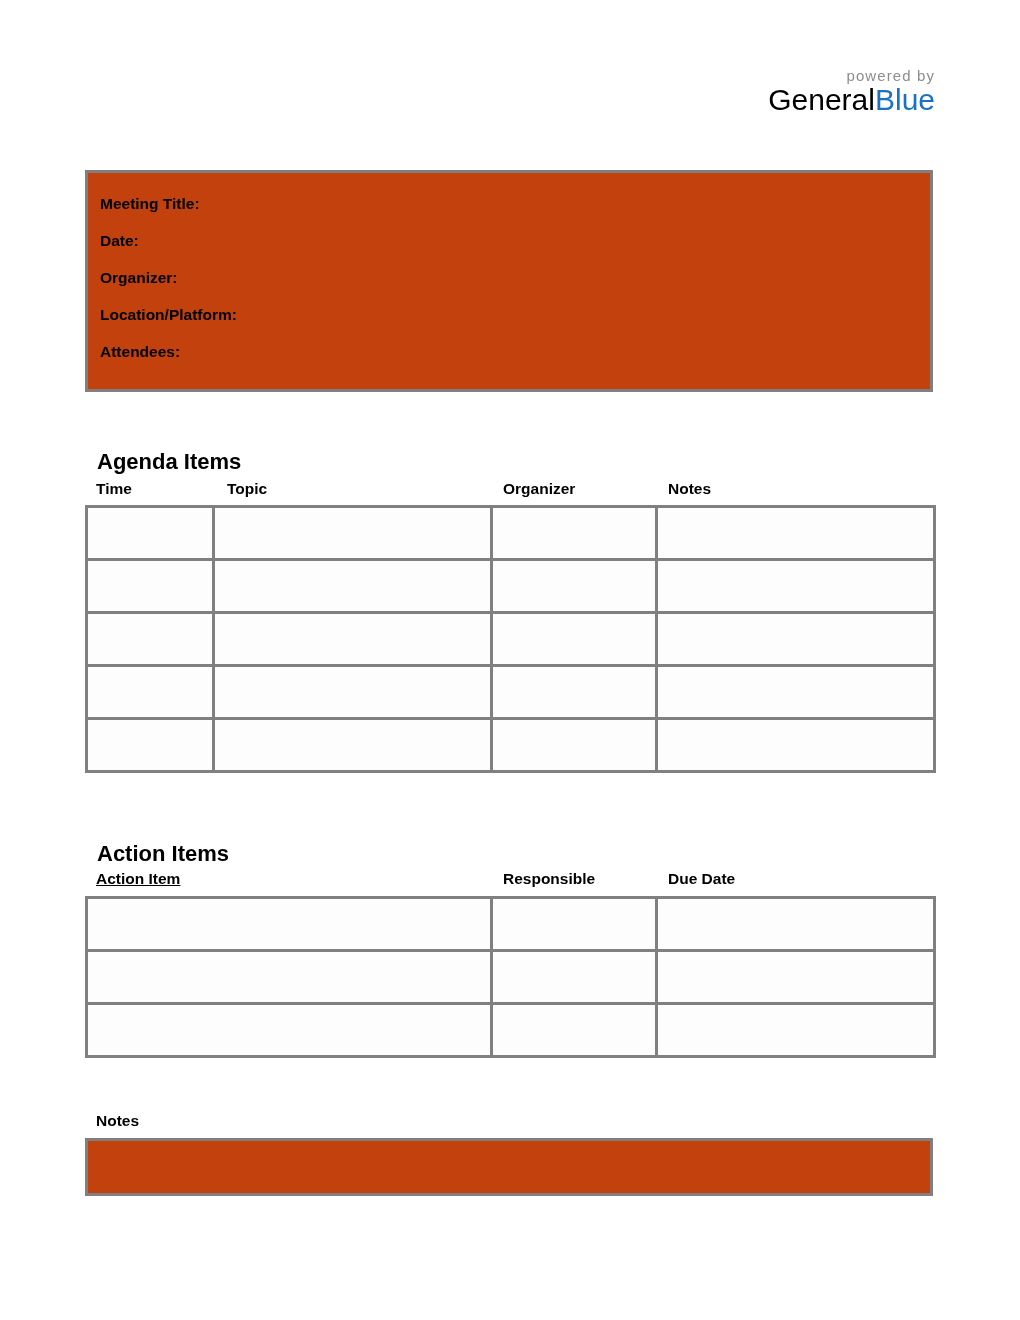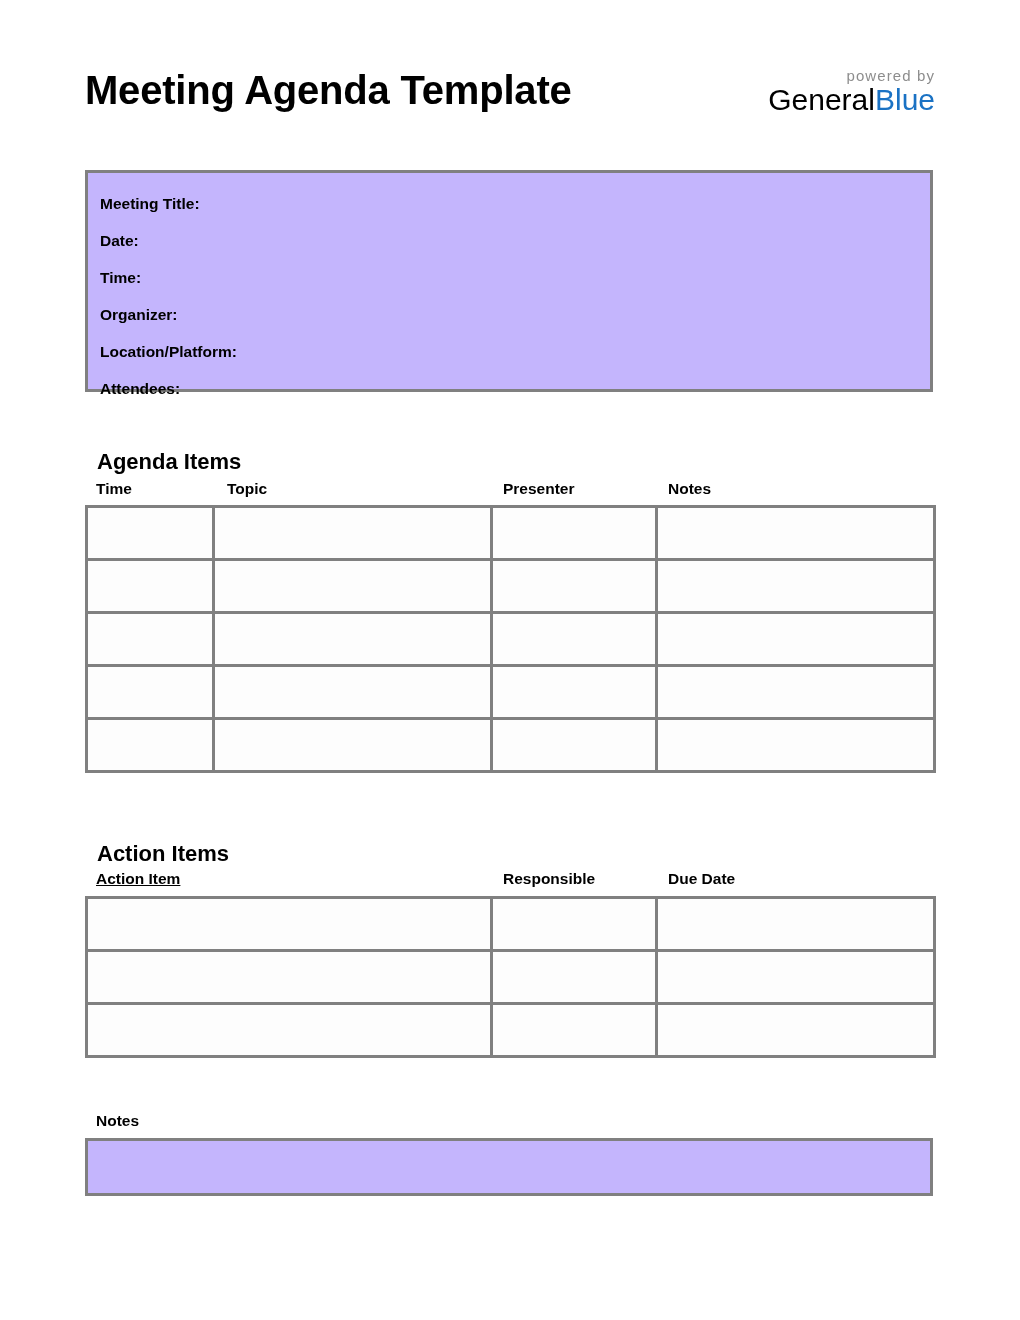"Meeting Agenda Template" h1.page-title { html: <h1>Meeting Agenda Template</h1> -> none }
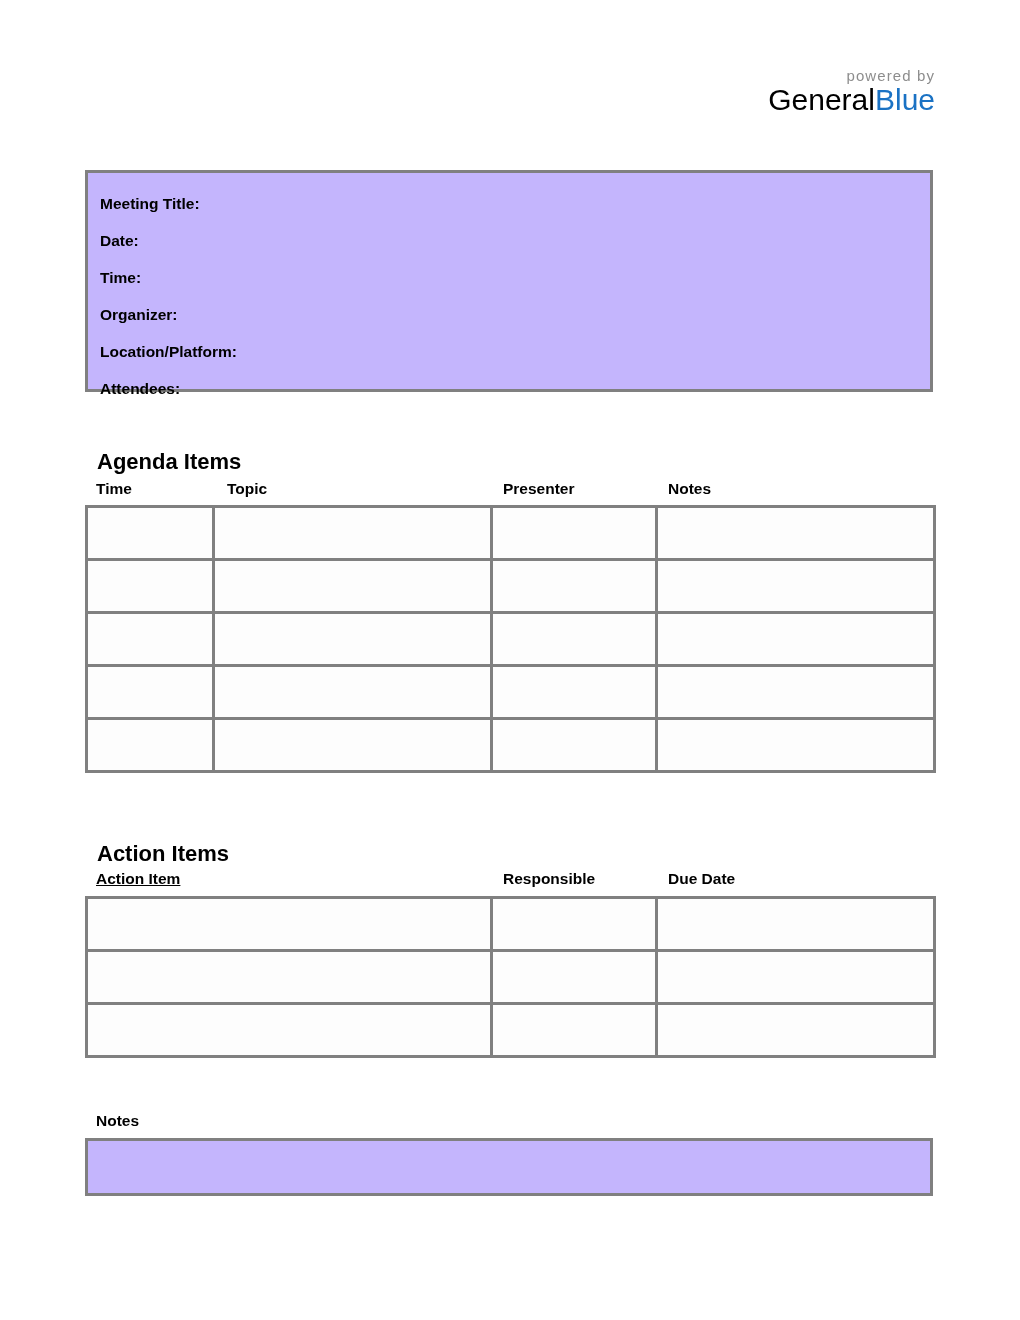"Meeting Title:" .framed { background: #c4b5fd -> #c2410c }
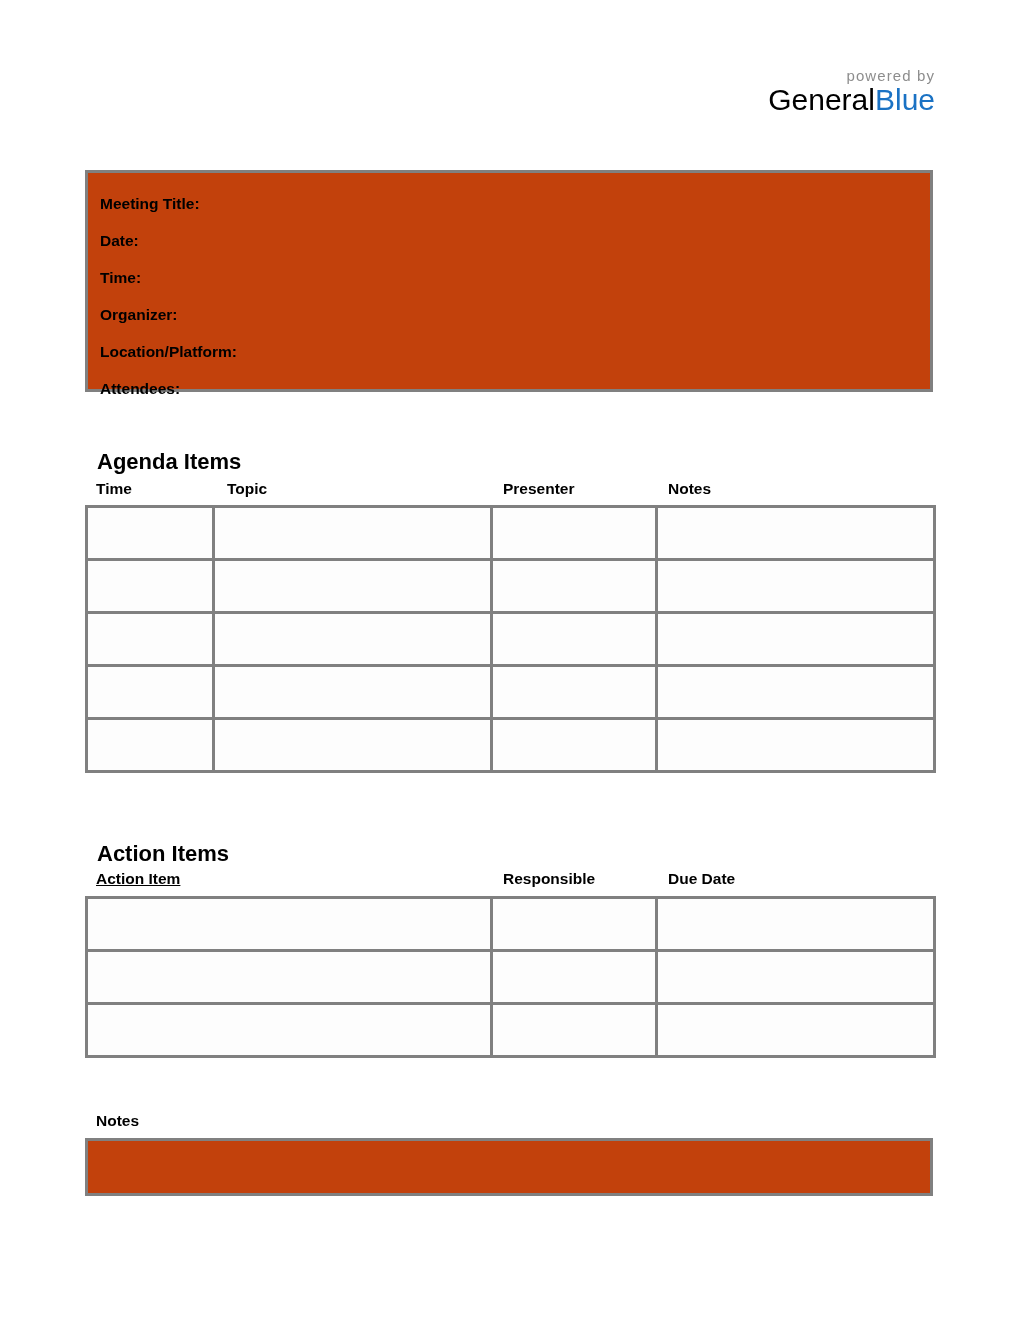"Time:" div.info-row { html: <div> <span>Time:</span> </div> -> none }
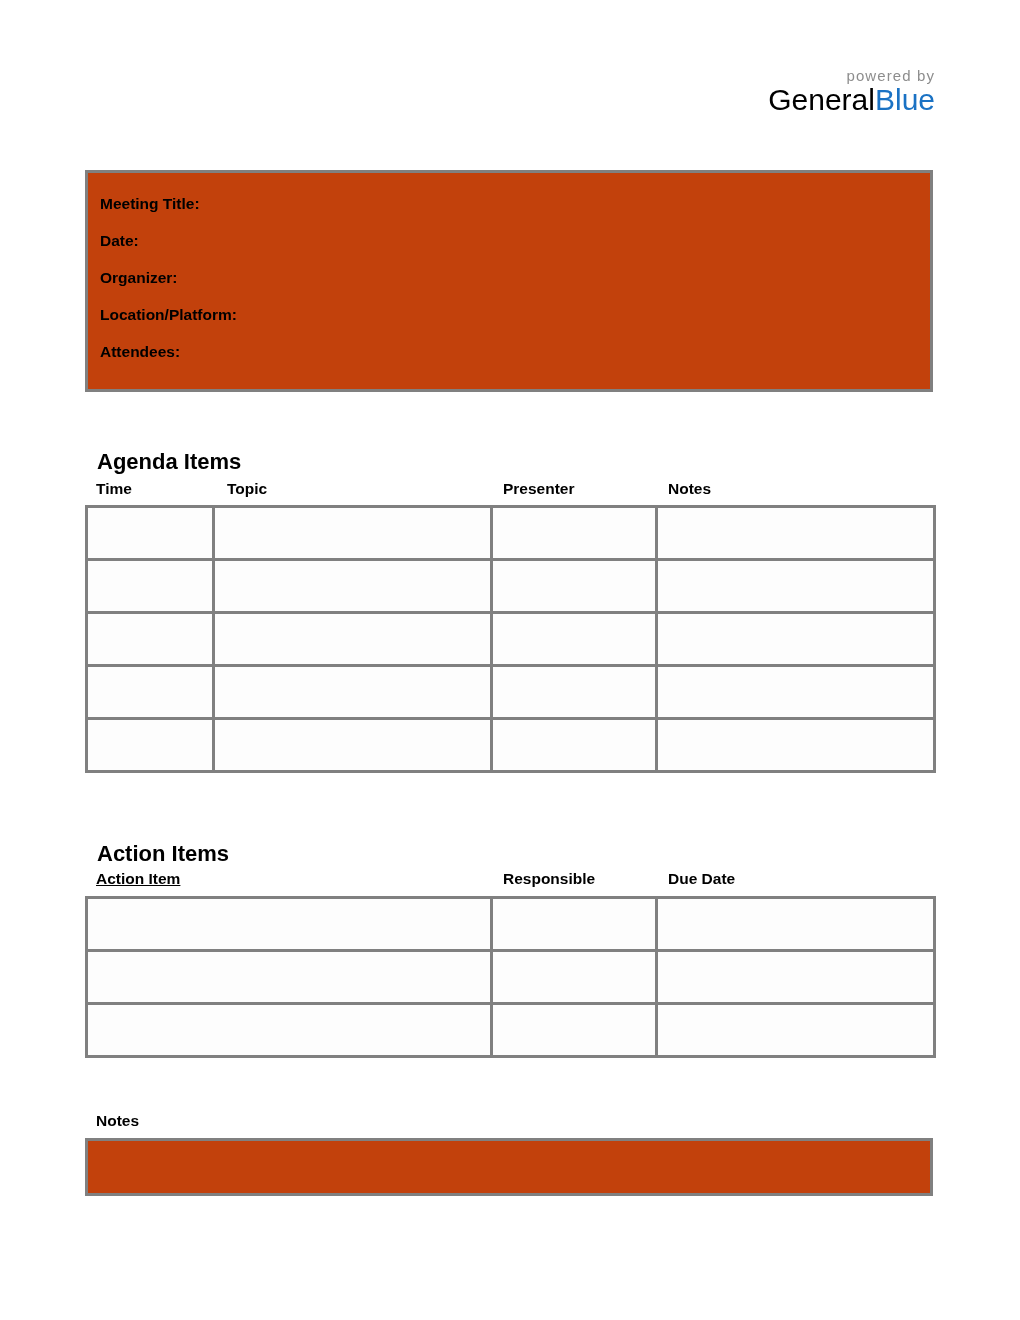"Presenter" span { text: Presenter -> Organizer }
